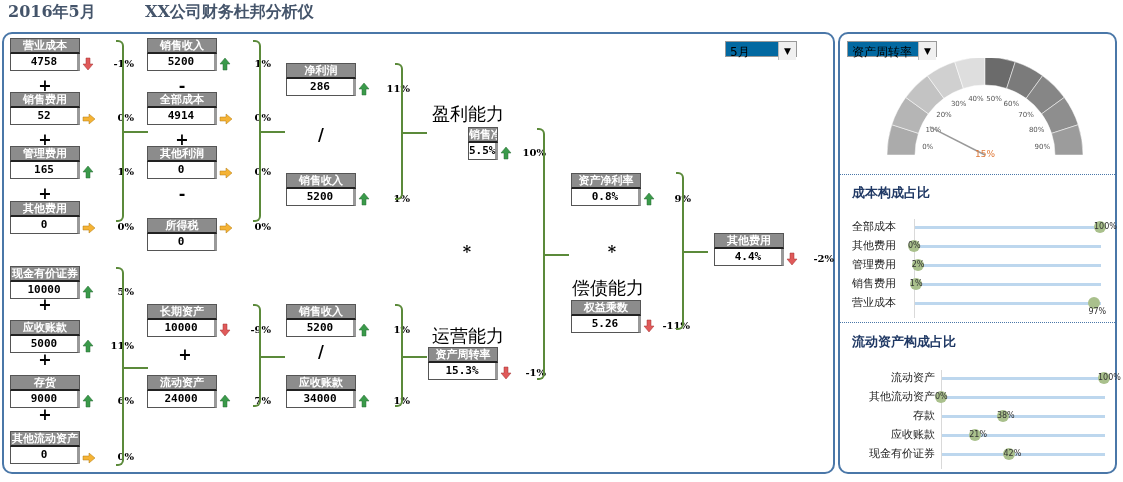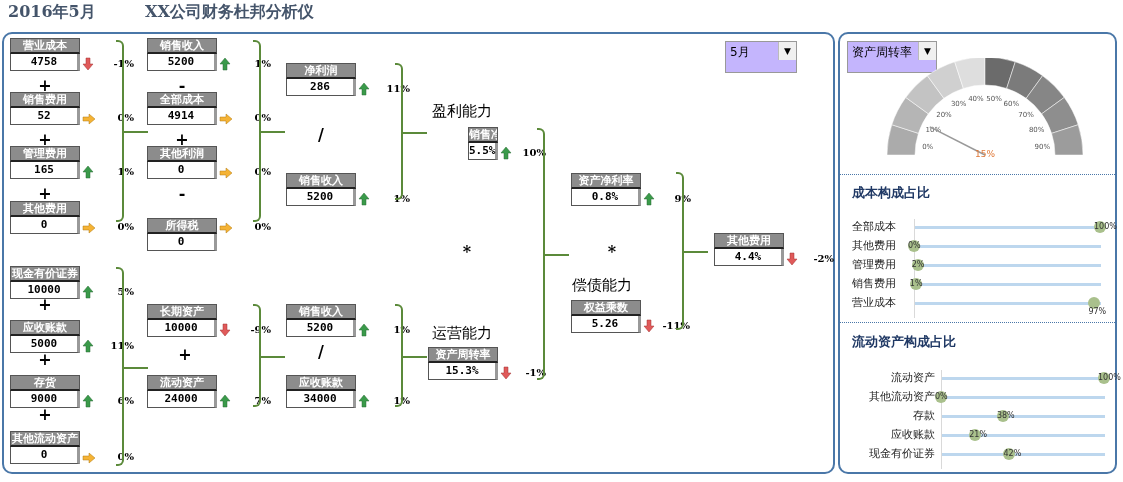"5月" .select { background: #c4b5fd -> #0369a1; height: 32px -> 16px }
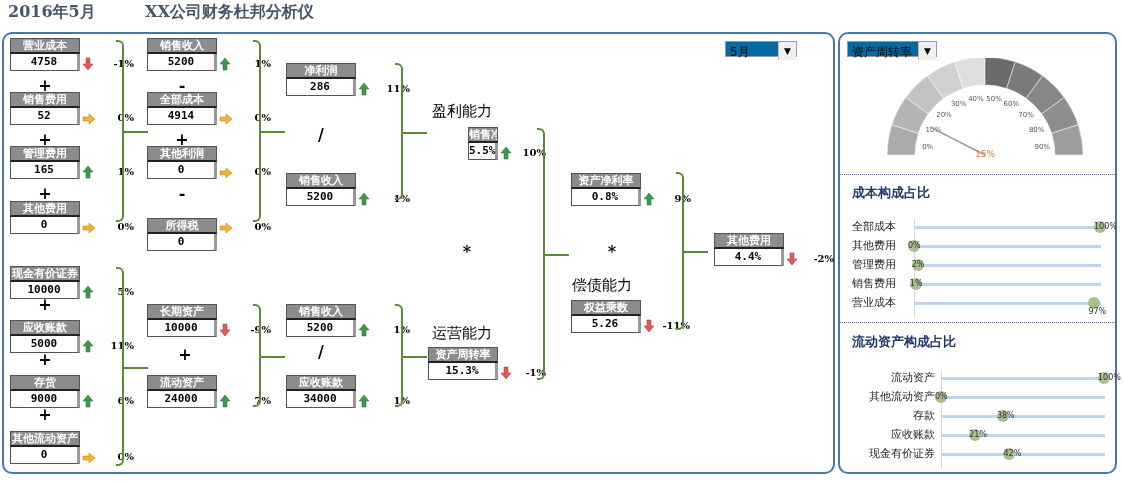"盈利能力" .sect { font-size: 15px -> 18px }
